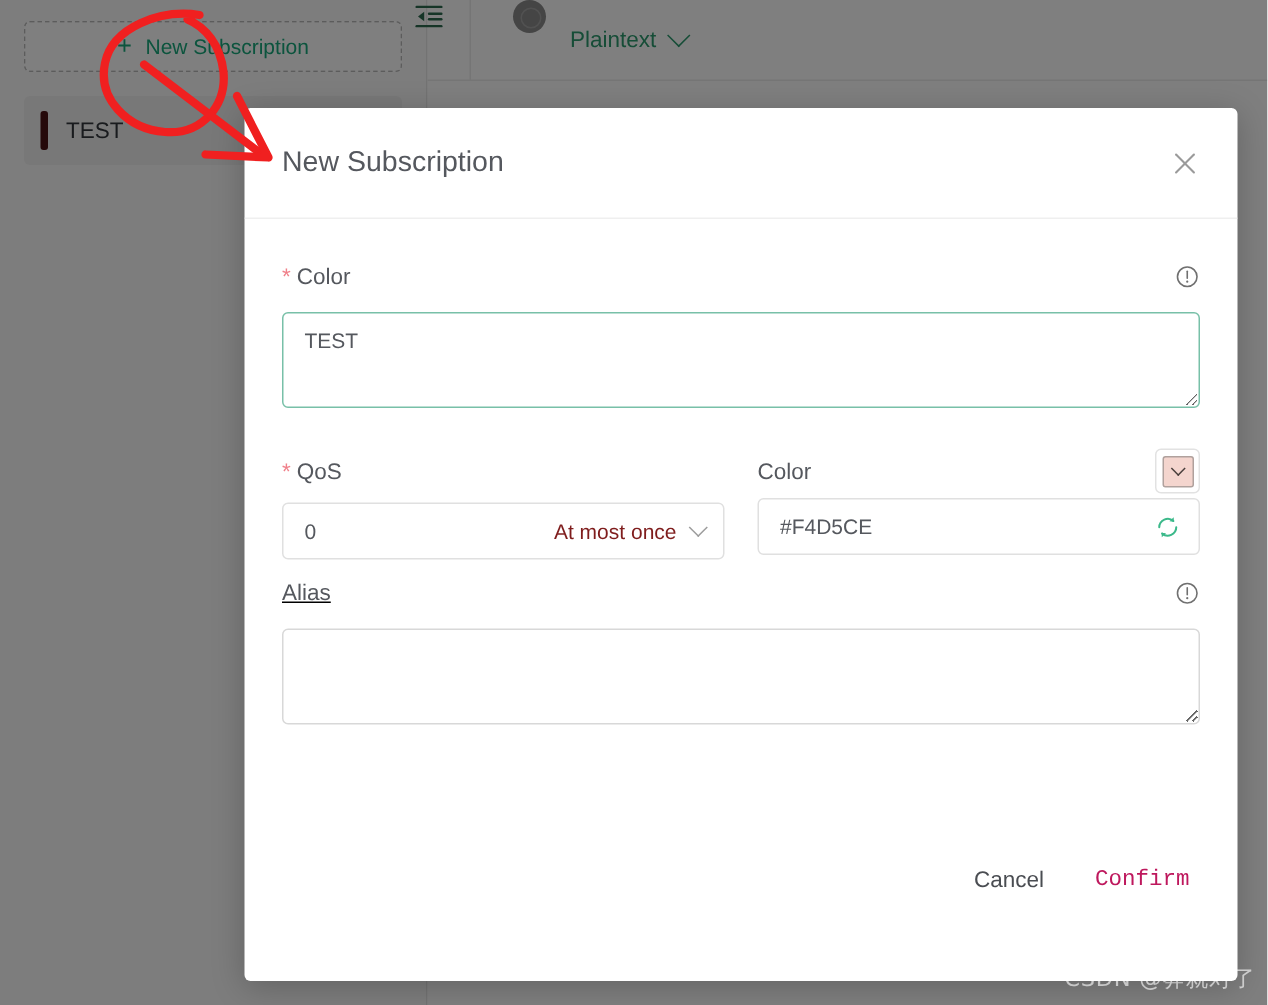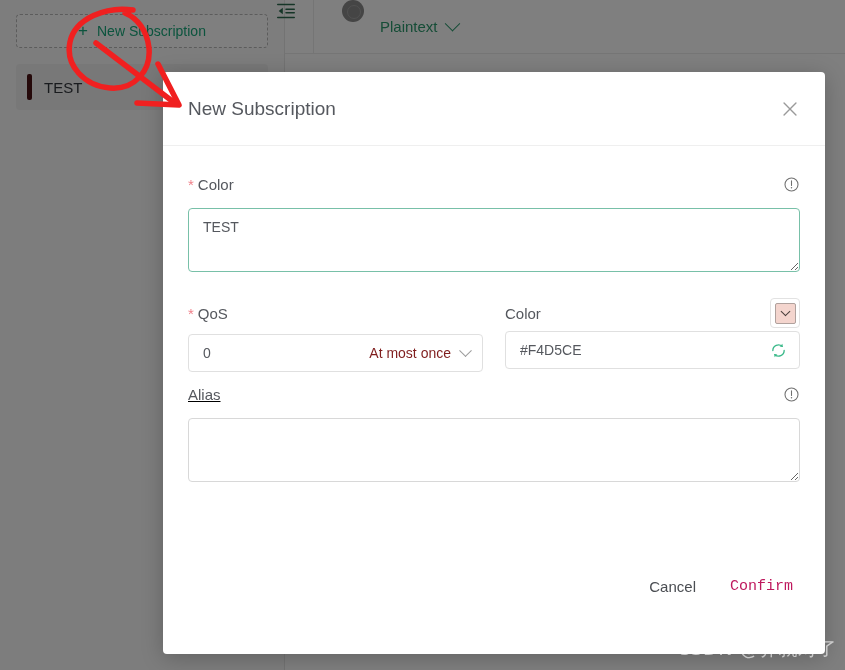"CSDN @莽就对了" .watermark { font-size: 19px -> 15px }
